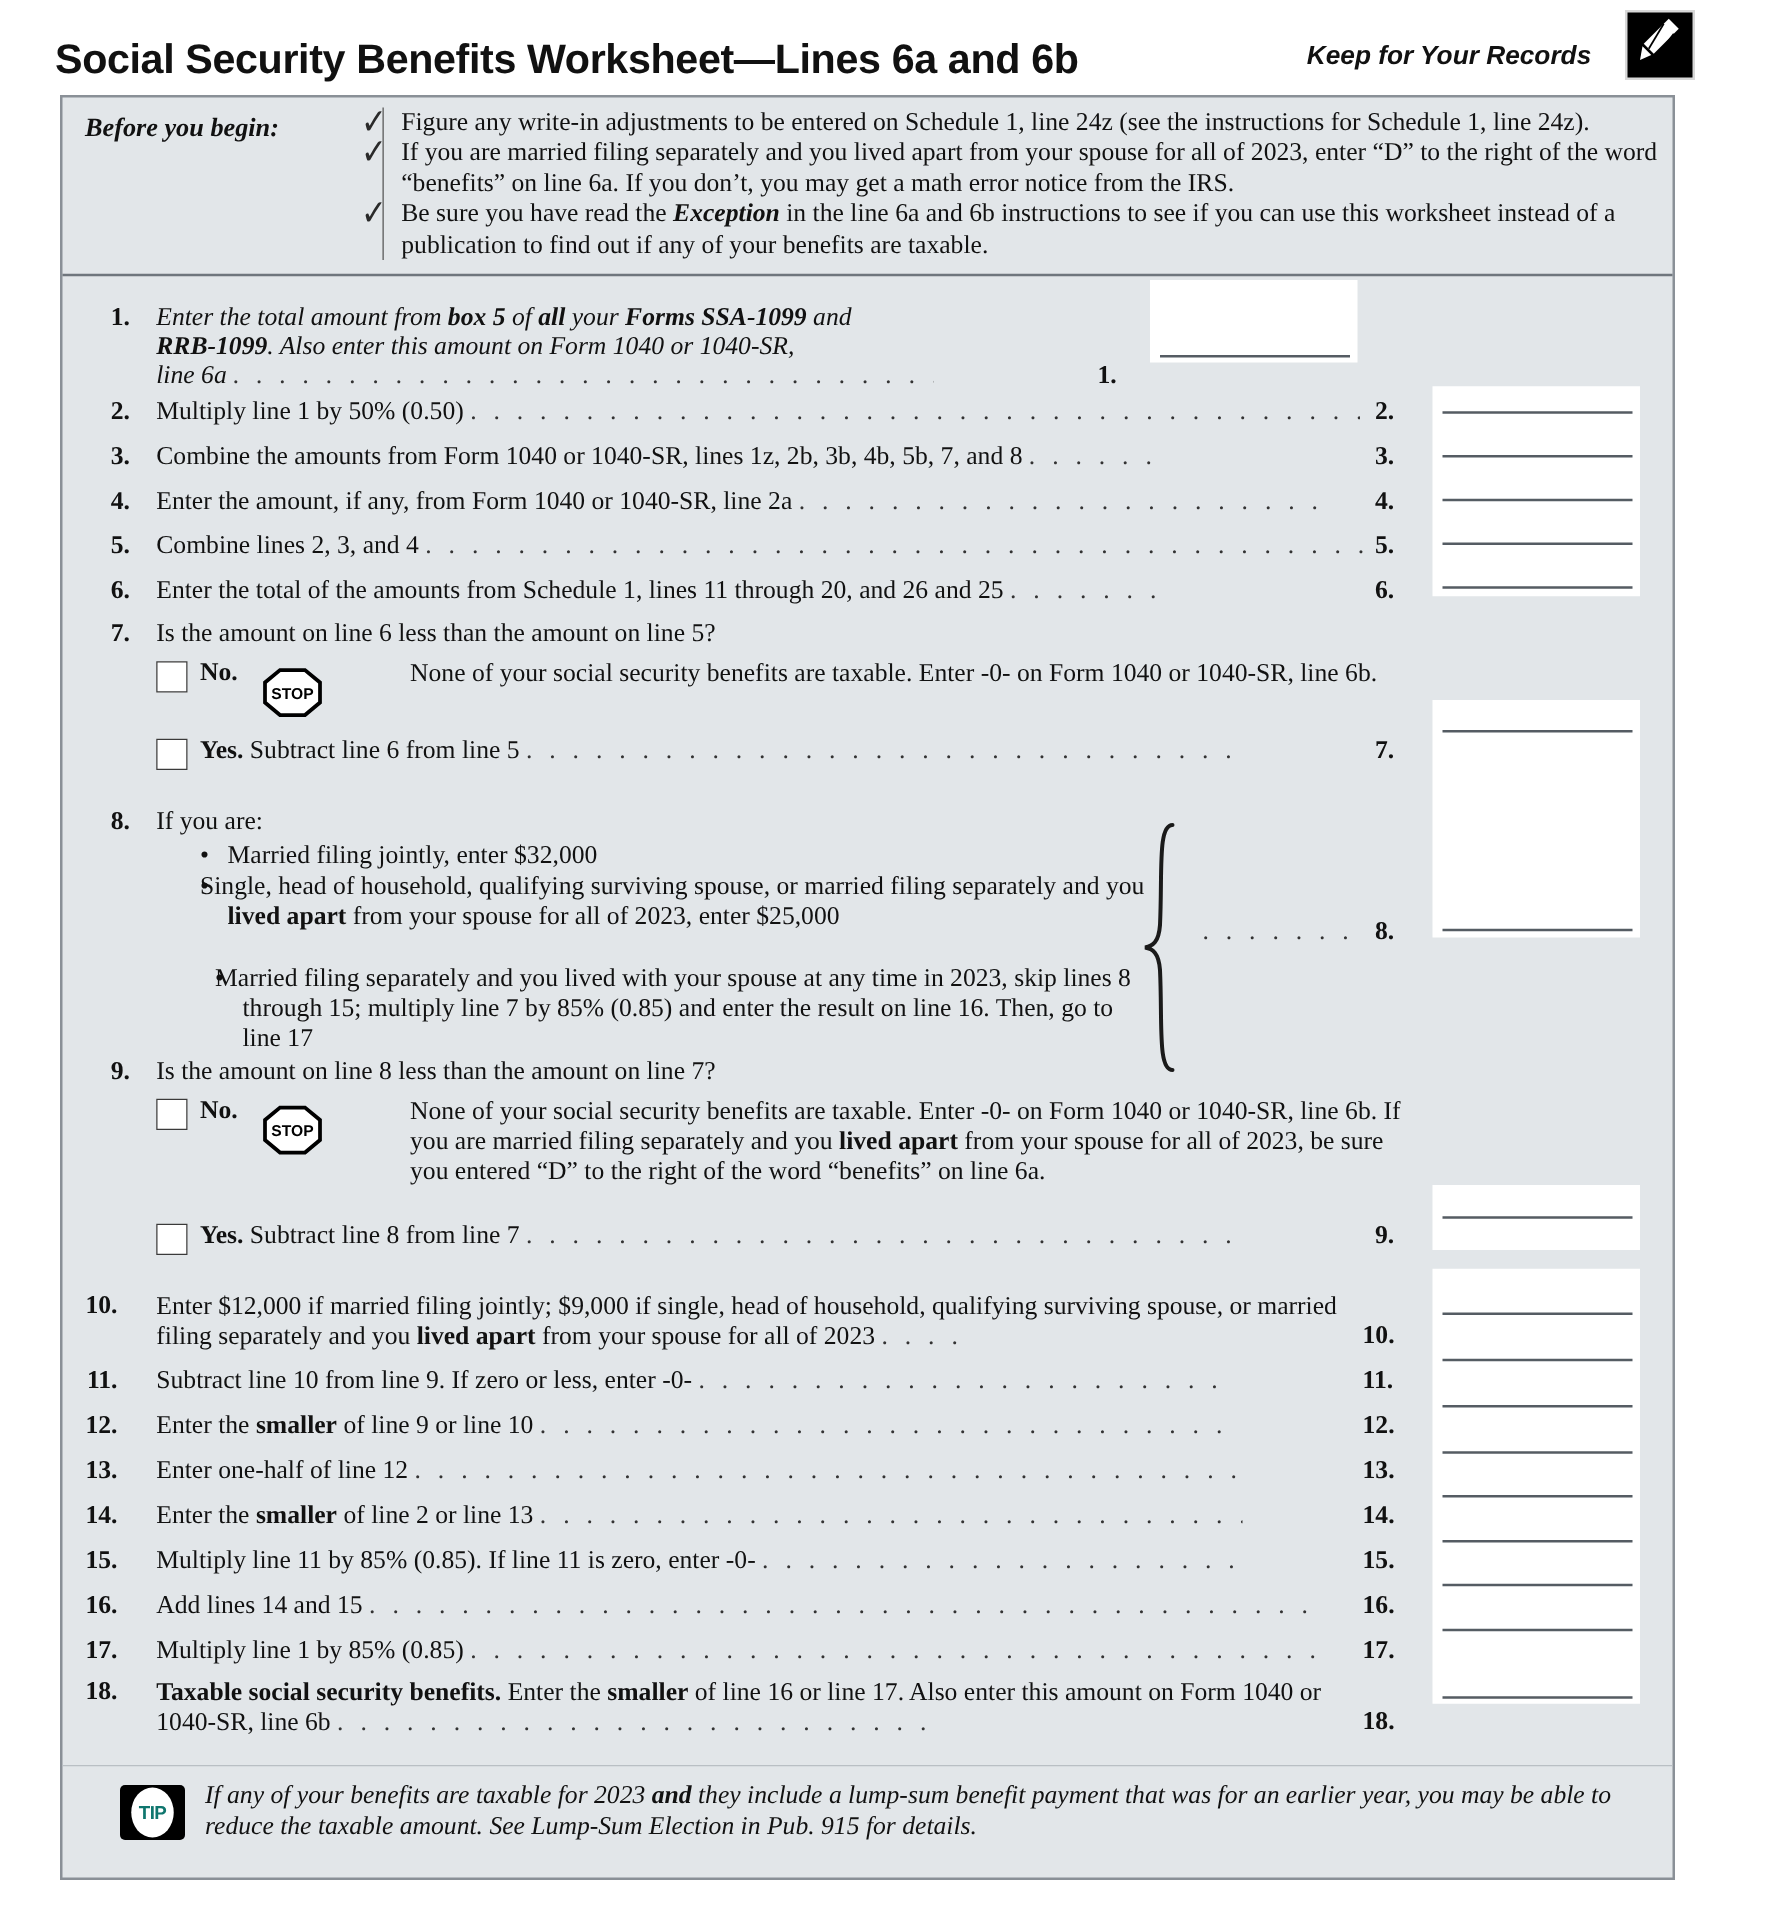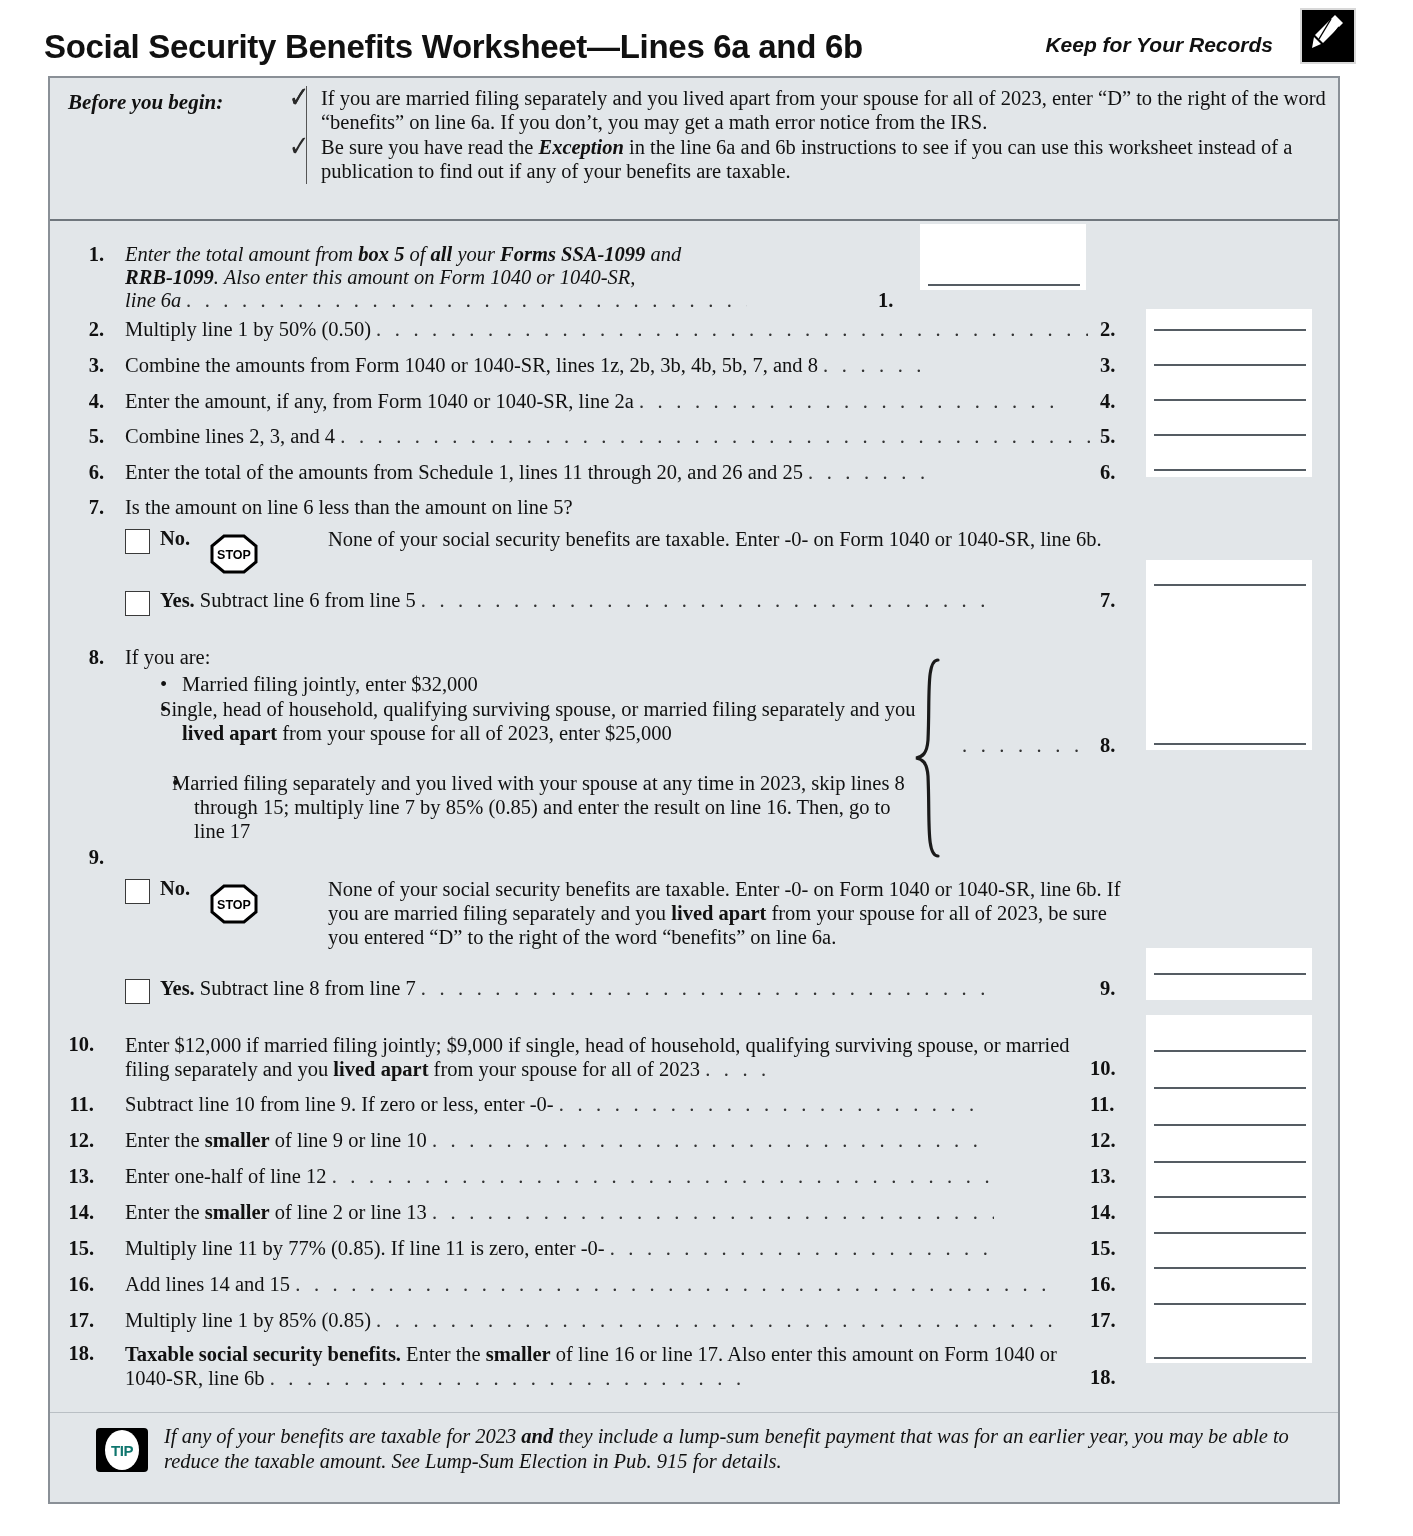"Figure any write-in adjustments to" span { html: none -> <span>Figure any write-in adjustments to be entered on Schedule 1, line 24z (see the instructions for Schedule 1, line 24z).</span> }
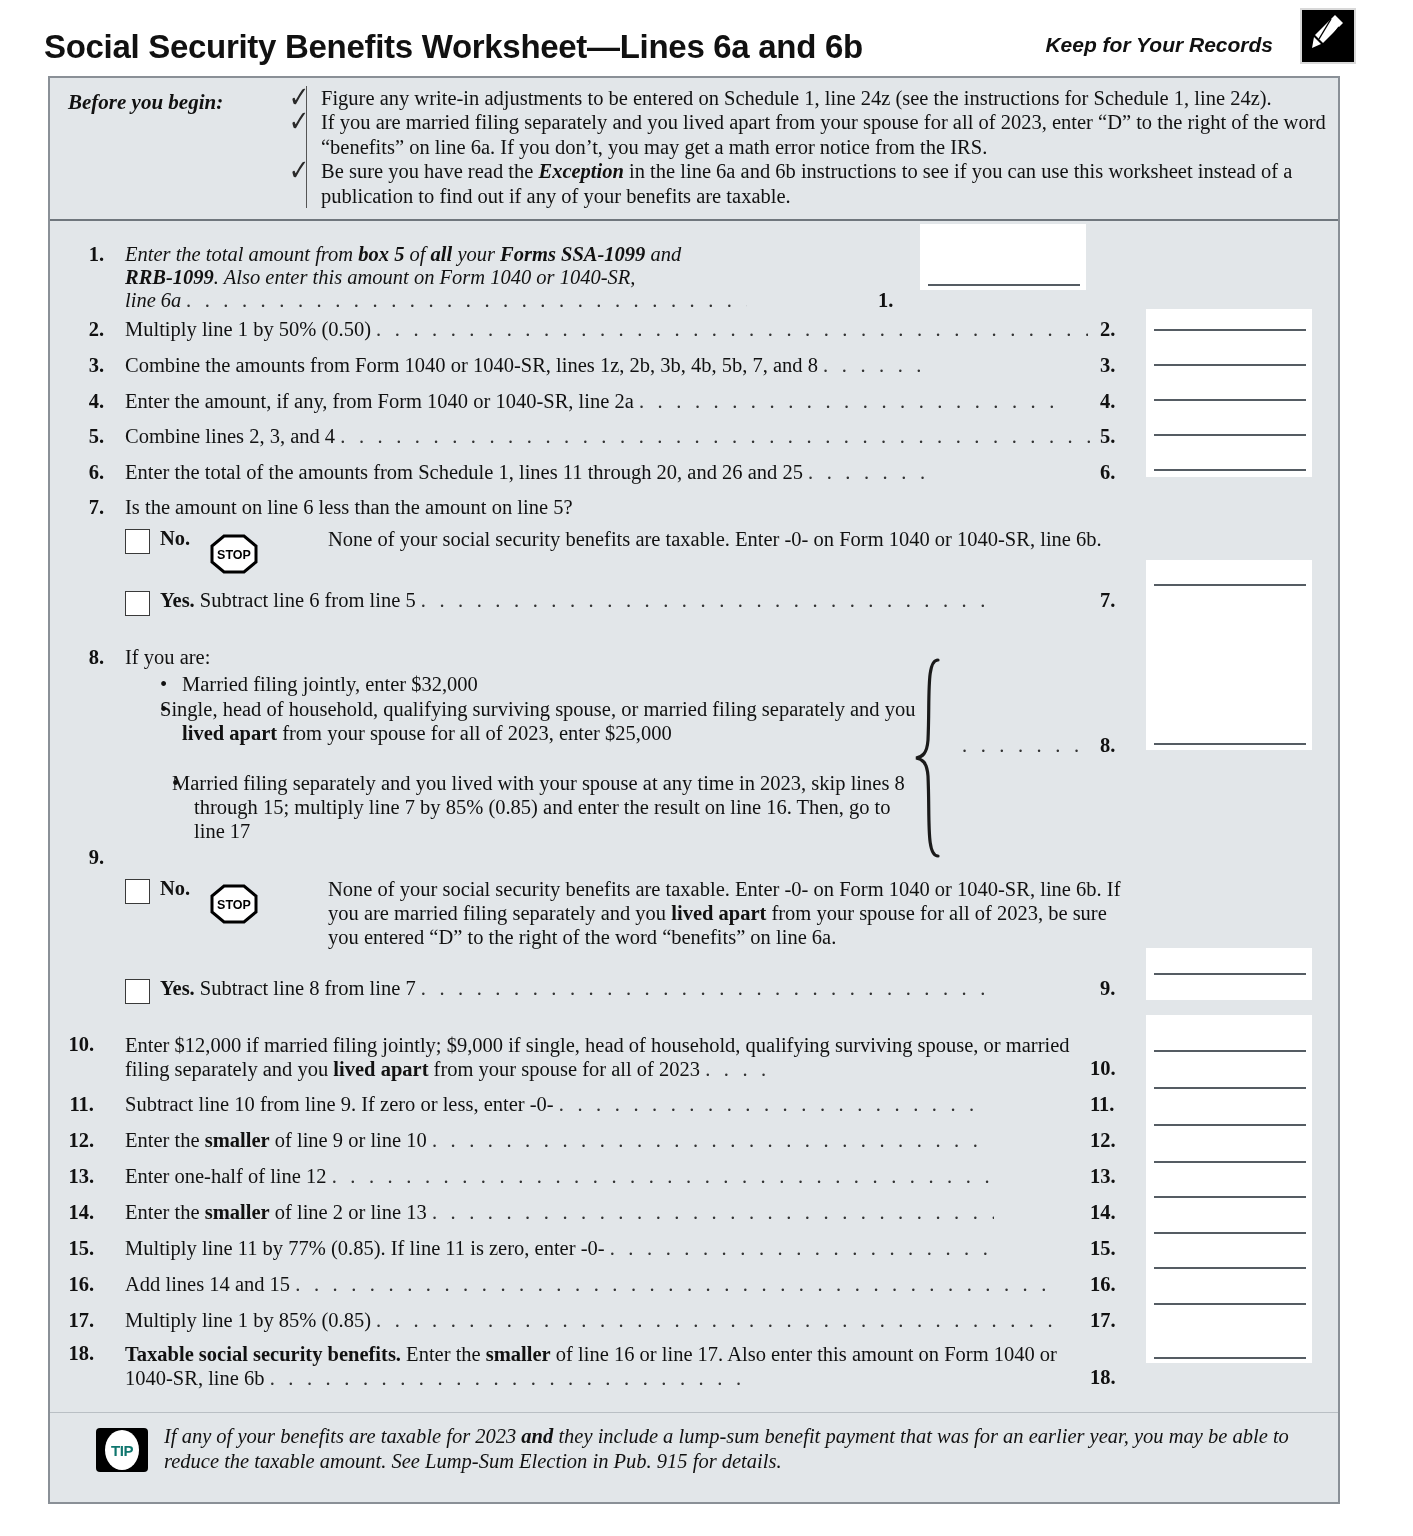"Is the amount on line 8" div.row { html: none -> <div>Is the amount on line 8 less than the amount on line 7?</div> }
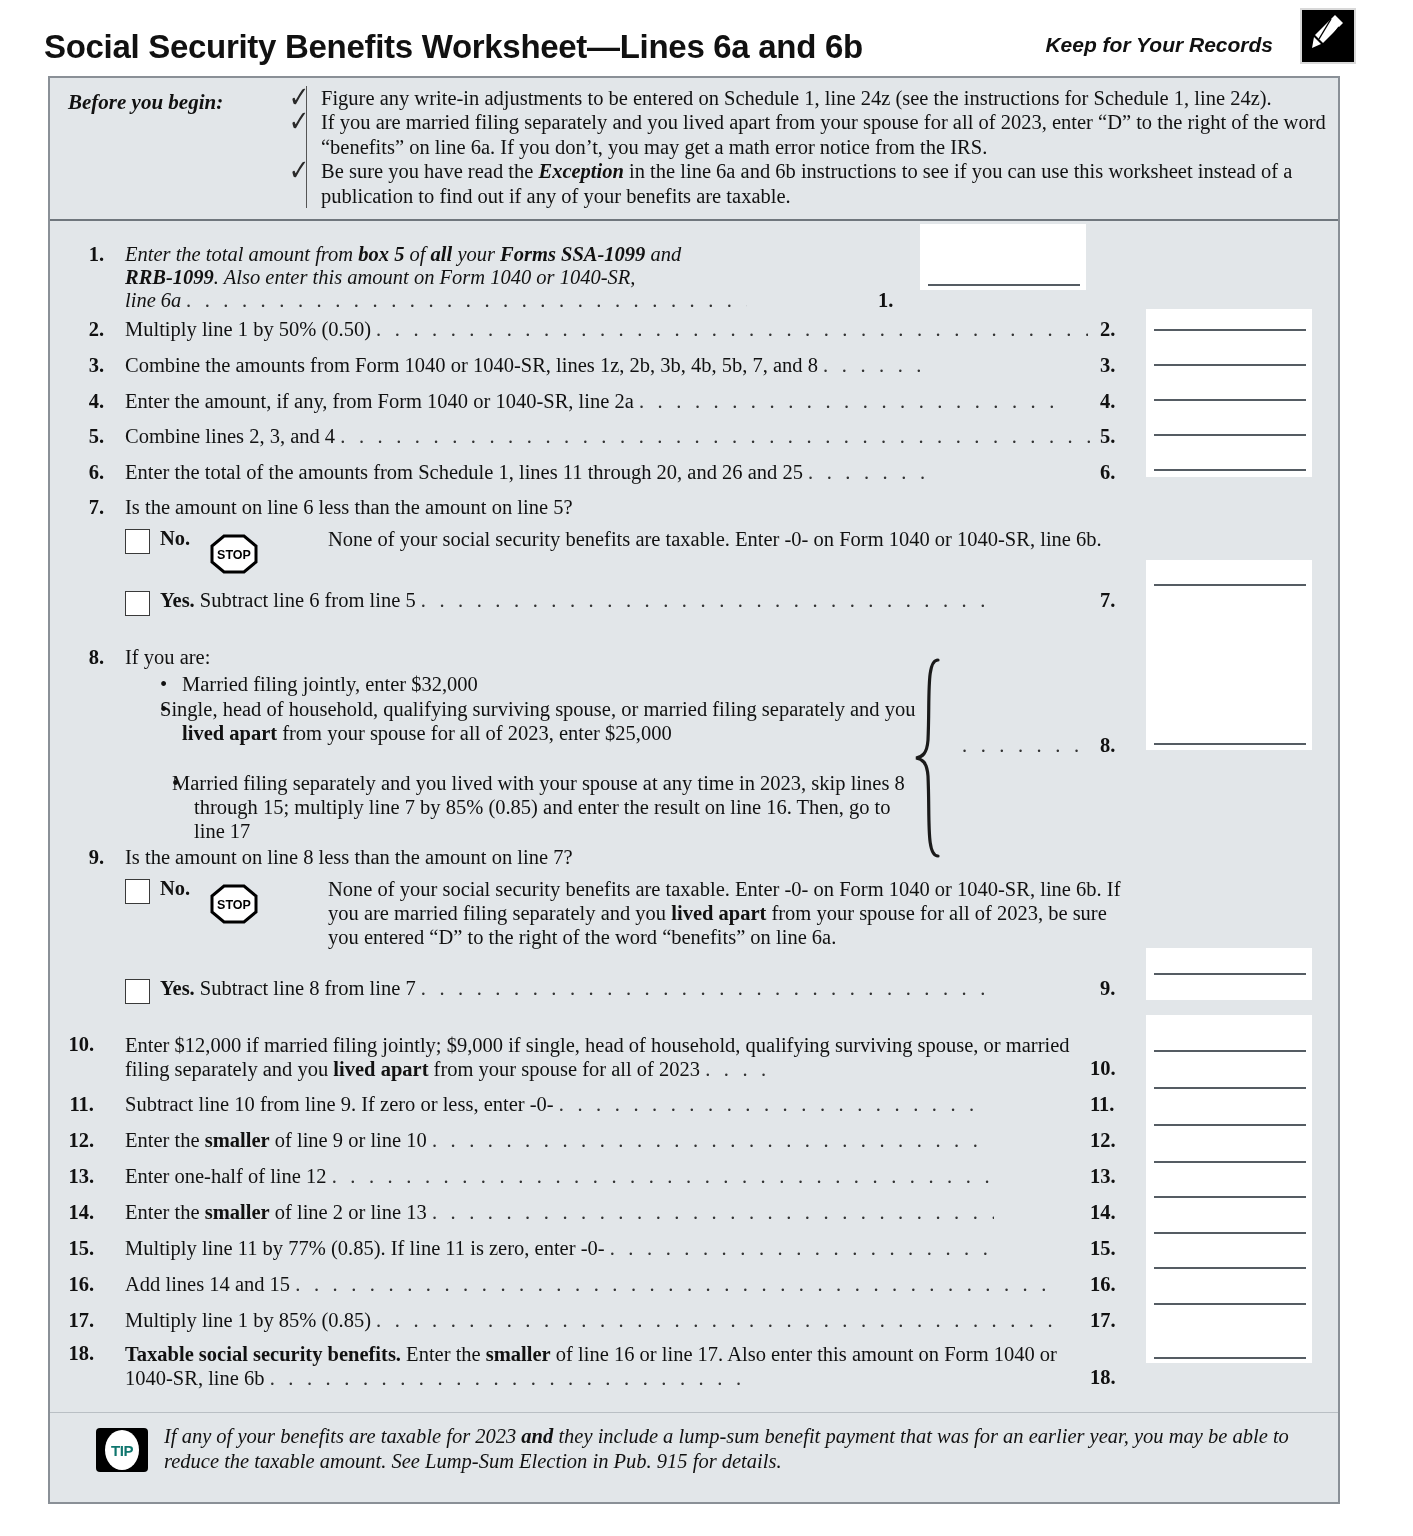"Multiply line 11 by 77%" span { text: 77% -> 85% }
